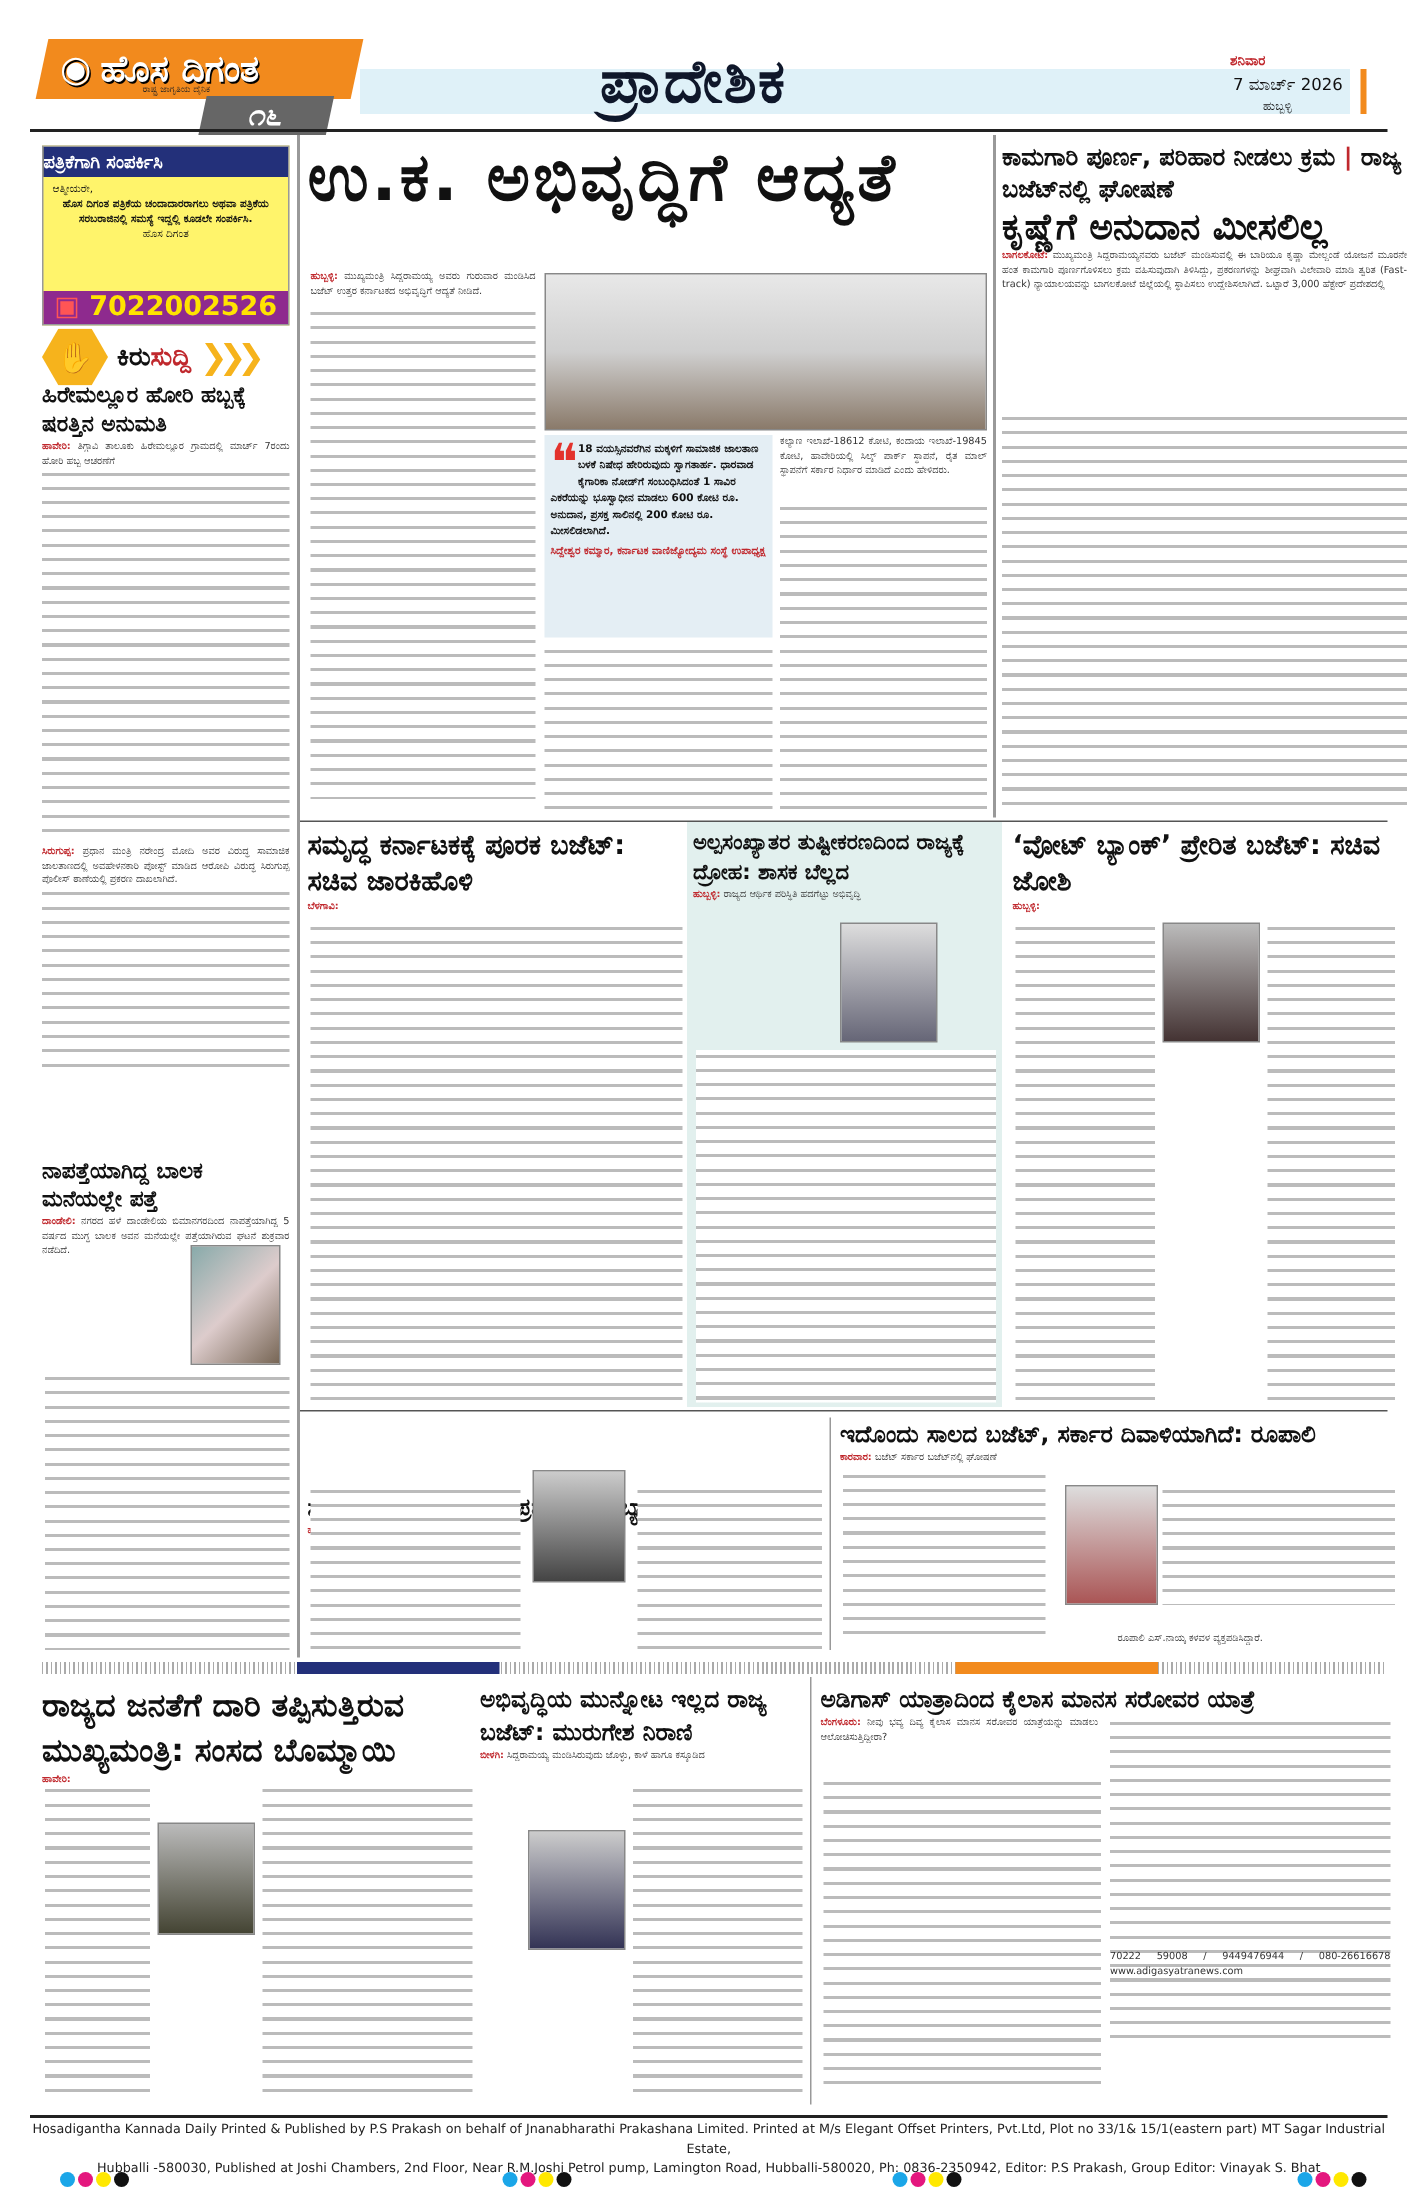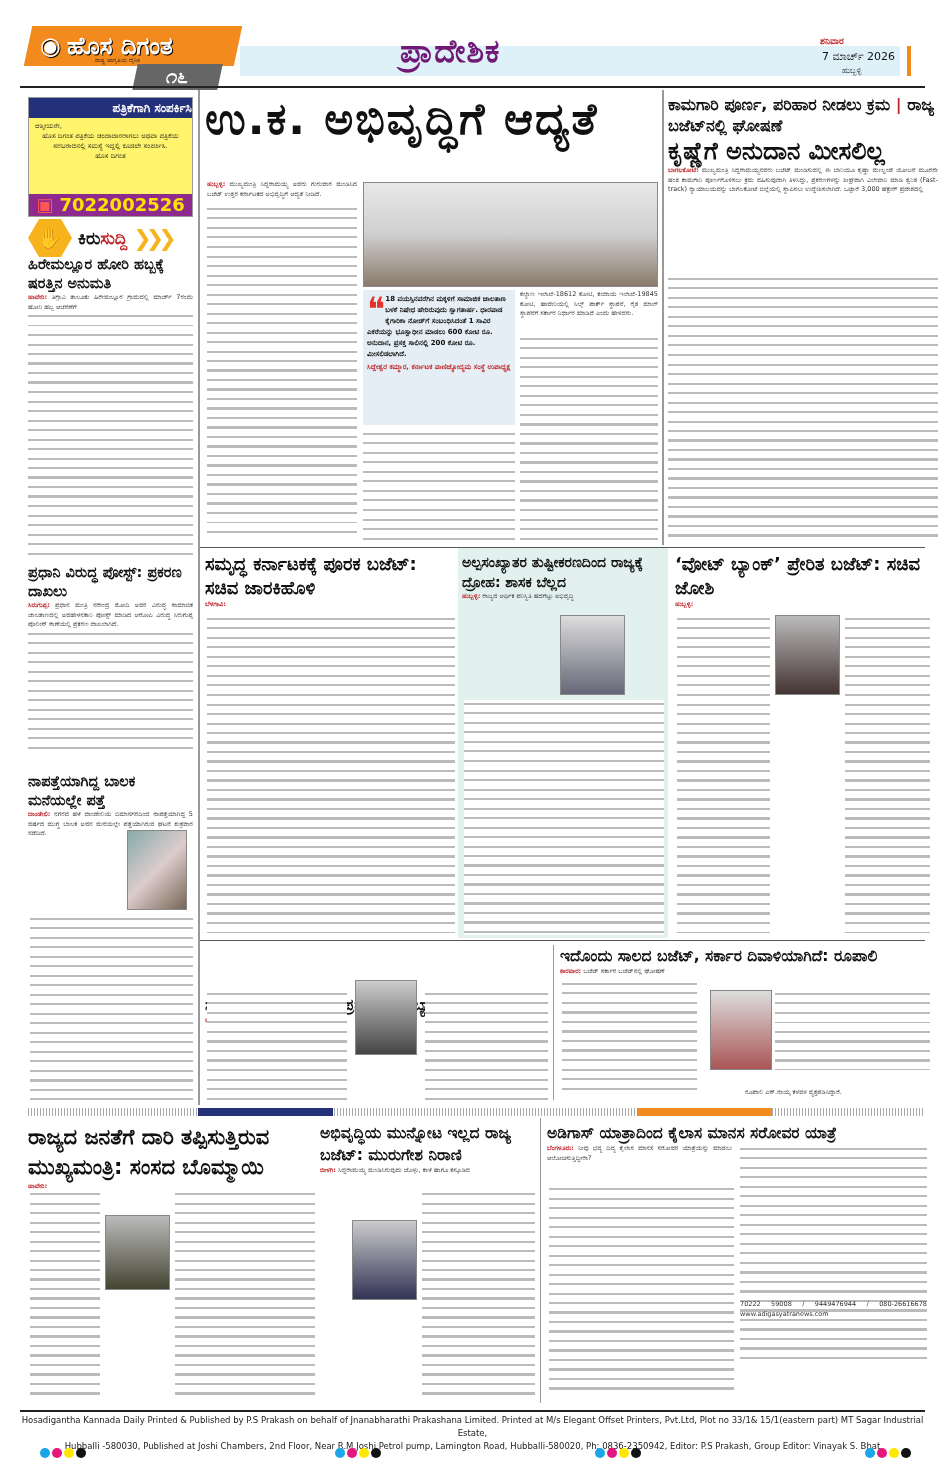"ಪ್ರಾದೇಶಿಕ" .section-title { color: #701a75 -> #0f172a; font-size: 32px -> 40px }
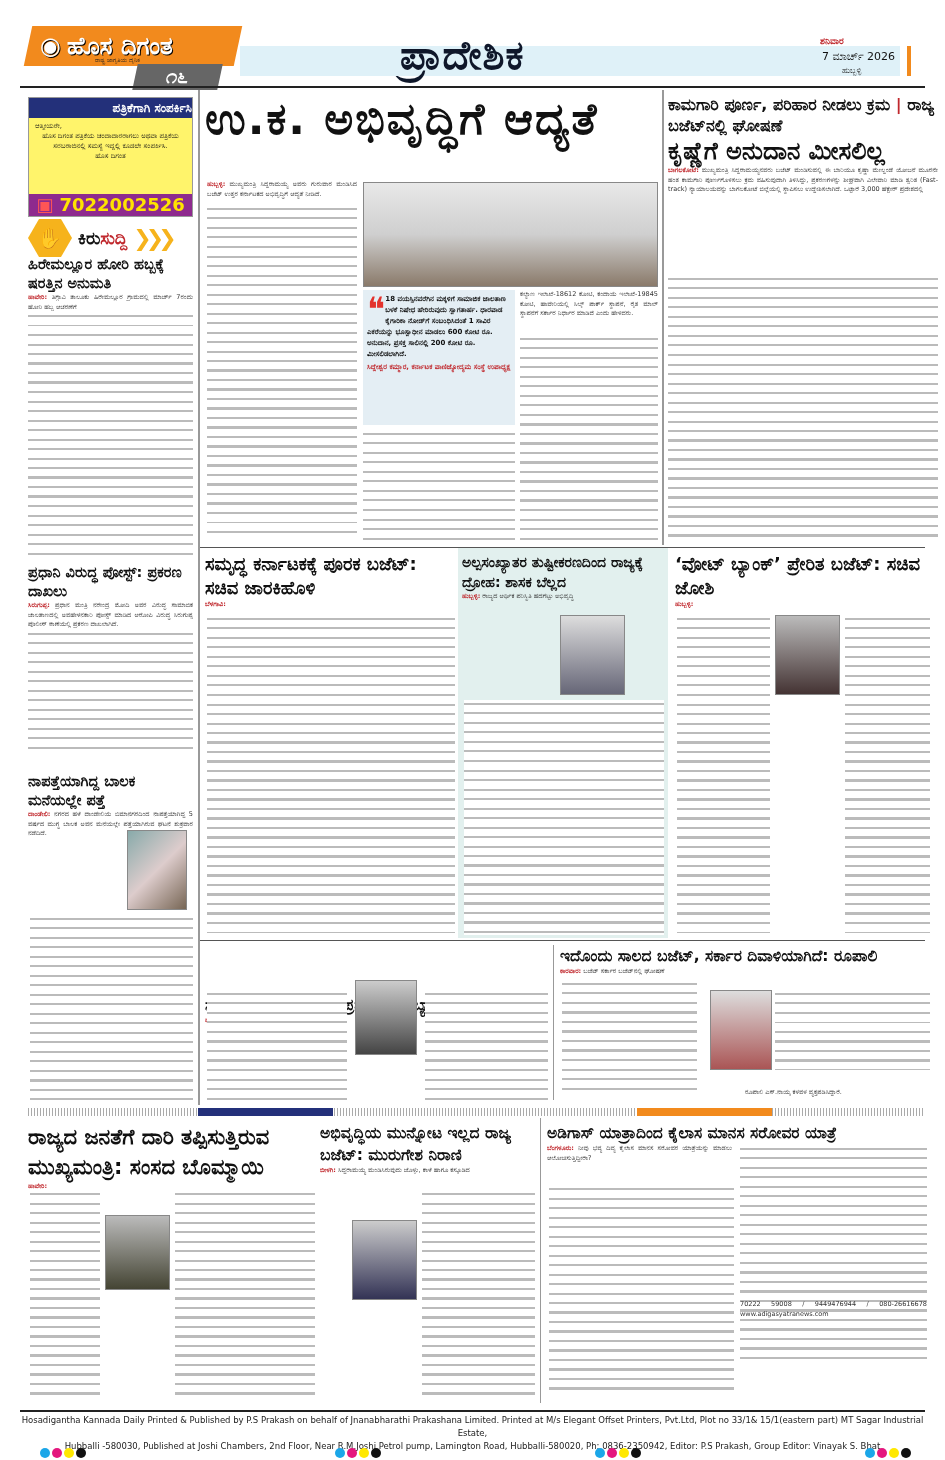"ಪತ್ರಿಕೆಗಾಗಿ ಸಂಪರ್ಕಿಸಿ" .contact-head { text-align: right -> left }
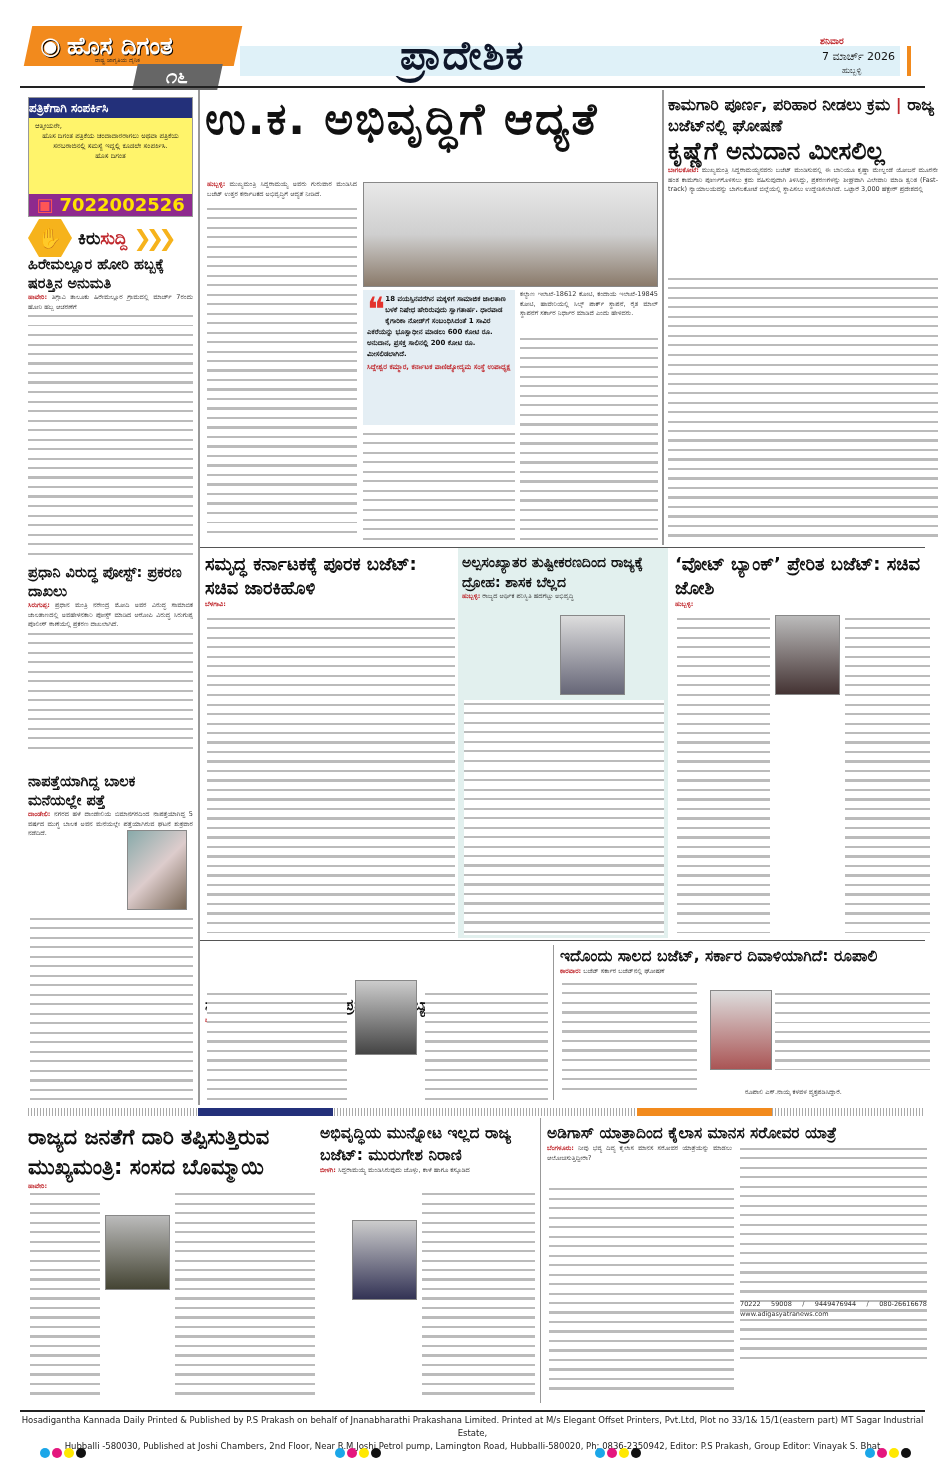"ಹೊಸ ದಿಗಂತ ಪತ್ರಿಕೆಯ ಚಂದಾದಾರರಾಗಲು ಅಥವಾ" div { font-weight: normal -> bold }
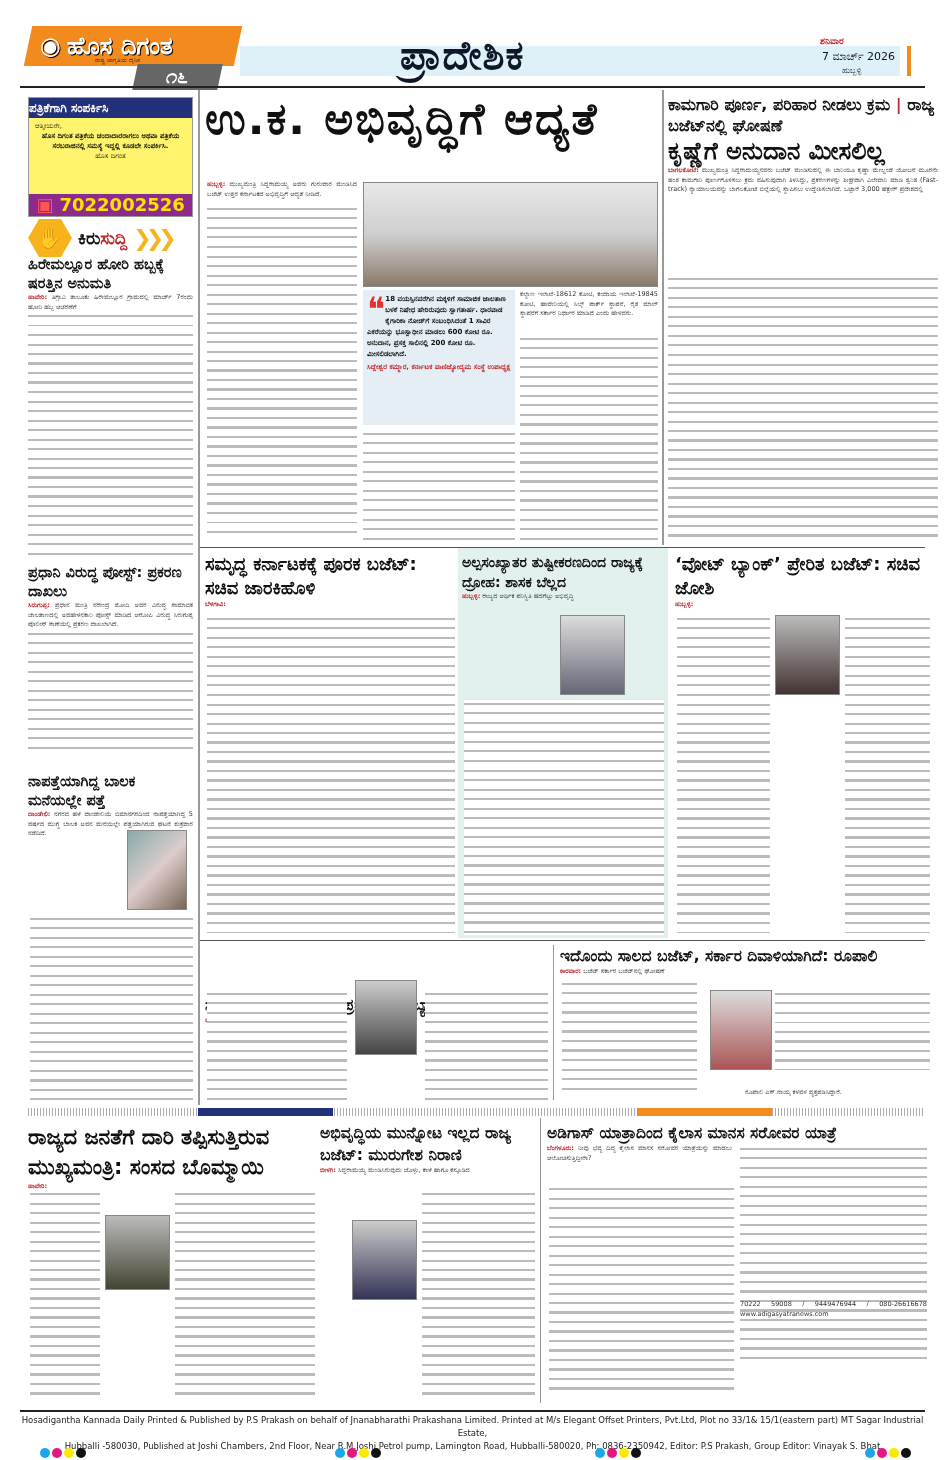"ಪ್ರಧಾನಿ ವಿರುದ್ಧ ಪೋಸ್ಟ್: ಪ್ರಕರಣ ದಾಖಲು" div.lhead { html: <div>ಪ್ರಧಾನಿ ವಿರುದ್ಧ ಪೋಸ್ಟ್: ಪ್ರಕರಣ ದಾಖಲು</div> -> none }
